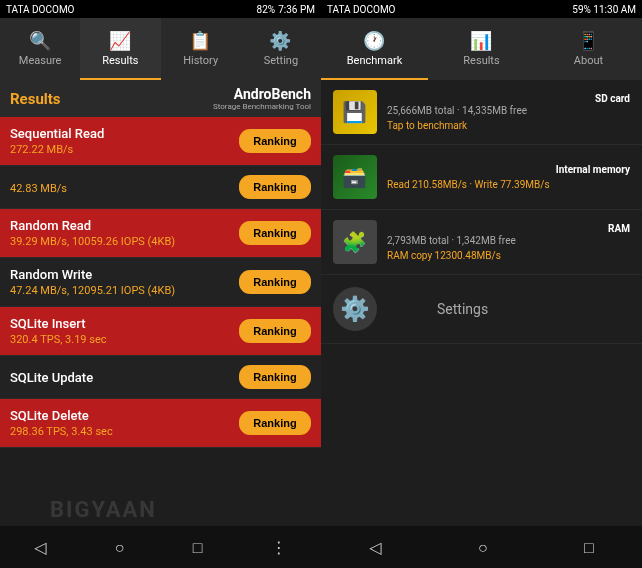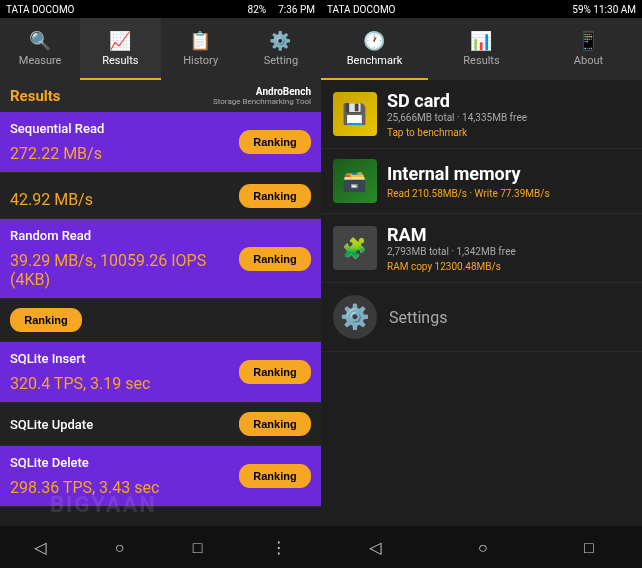"82%" .left-status-bar .right-icons { gap: 12px -> 3px }
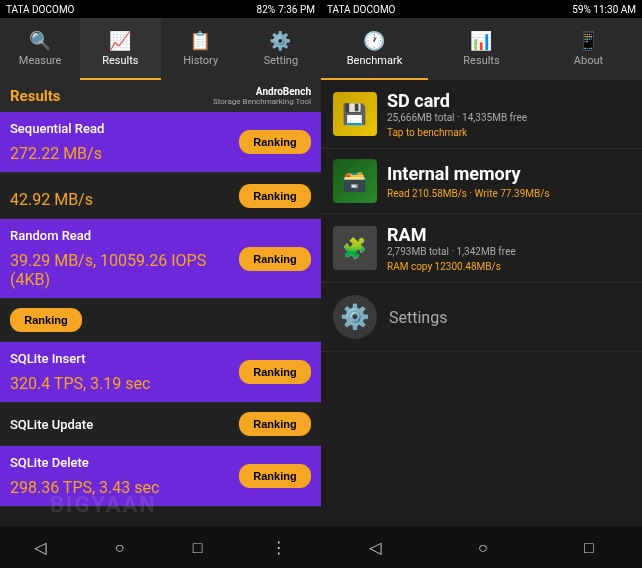"AndroBench" .androbench-logo .logo-text { font-size: 10px -> 14px }
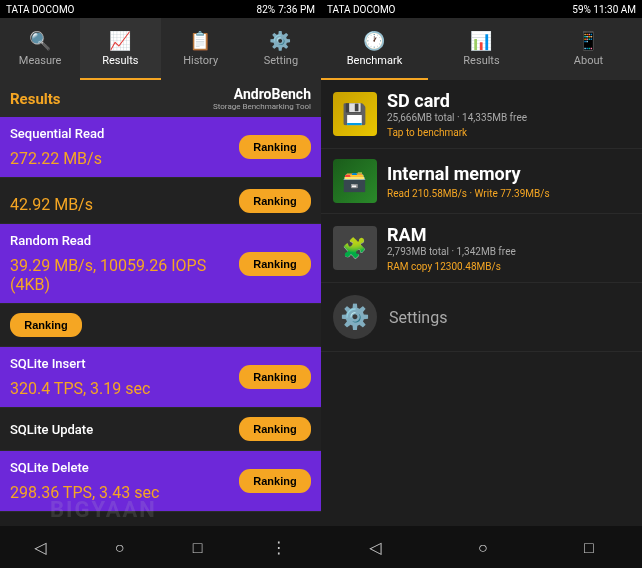"SD card" .bench-name { font-size: 18px -> 10px; text-align: none -> right }
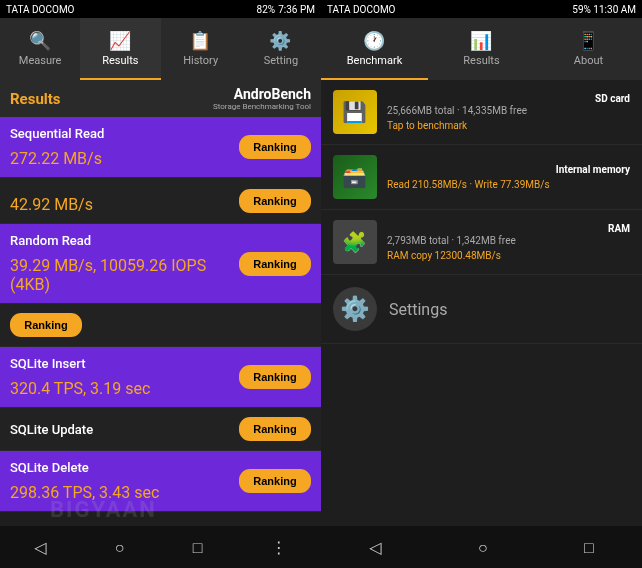"Sequential Read" .result-item { background: #6d28d9 -> #b91c1c }
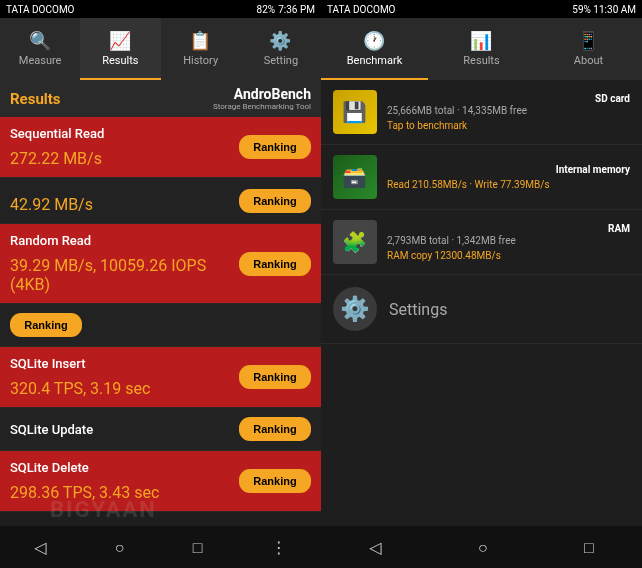"272.22 MB/s" .result-value { font-size: 16px -> 11px; margin-top: 8px -> 2px }
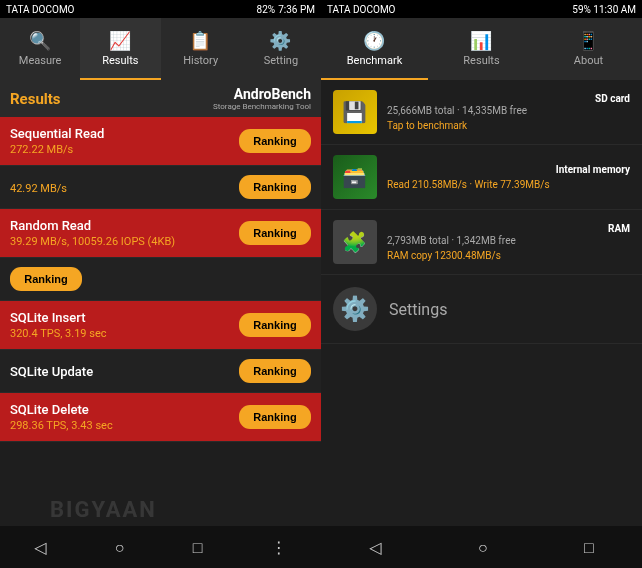"42.92 MB/s" div.result-value { text: 42.92 -> 42.83 }
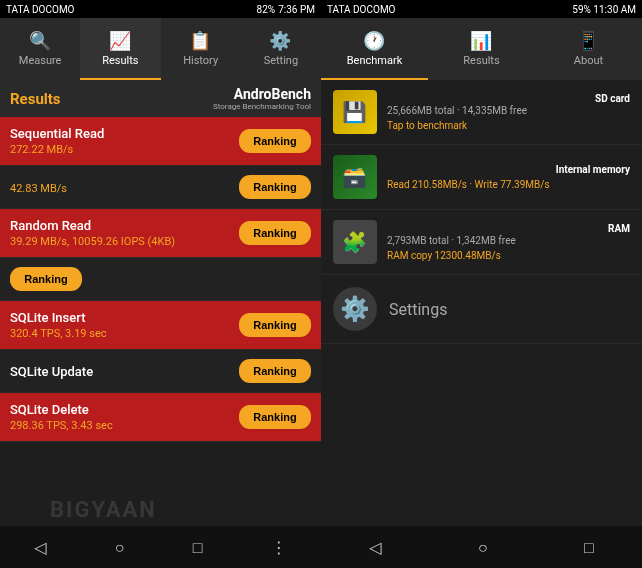"Random Write" div.result-info { html: none -> <div> <div>Random Write</div> <div>47.24 MB/s, 12095.21 IOPS (4KB)</div> </div> }
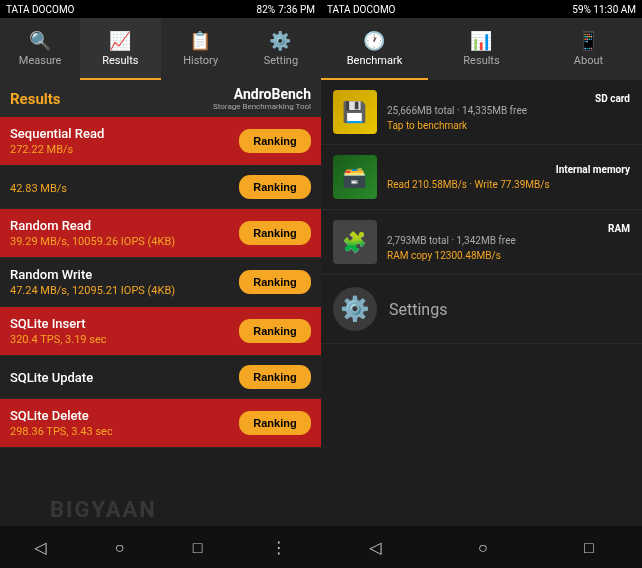"Settings" .settings-label { font-size: 16px -> 14px; margin-left: none -> 48px }
